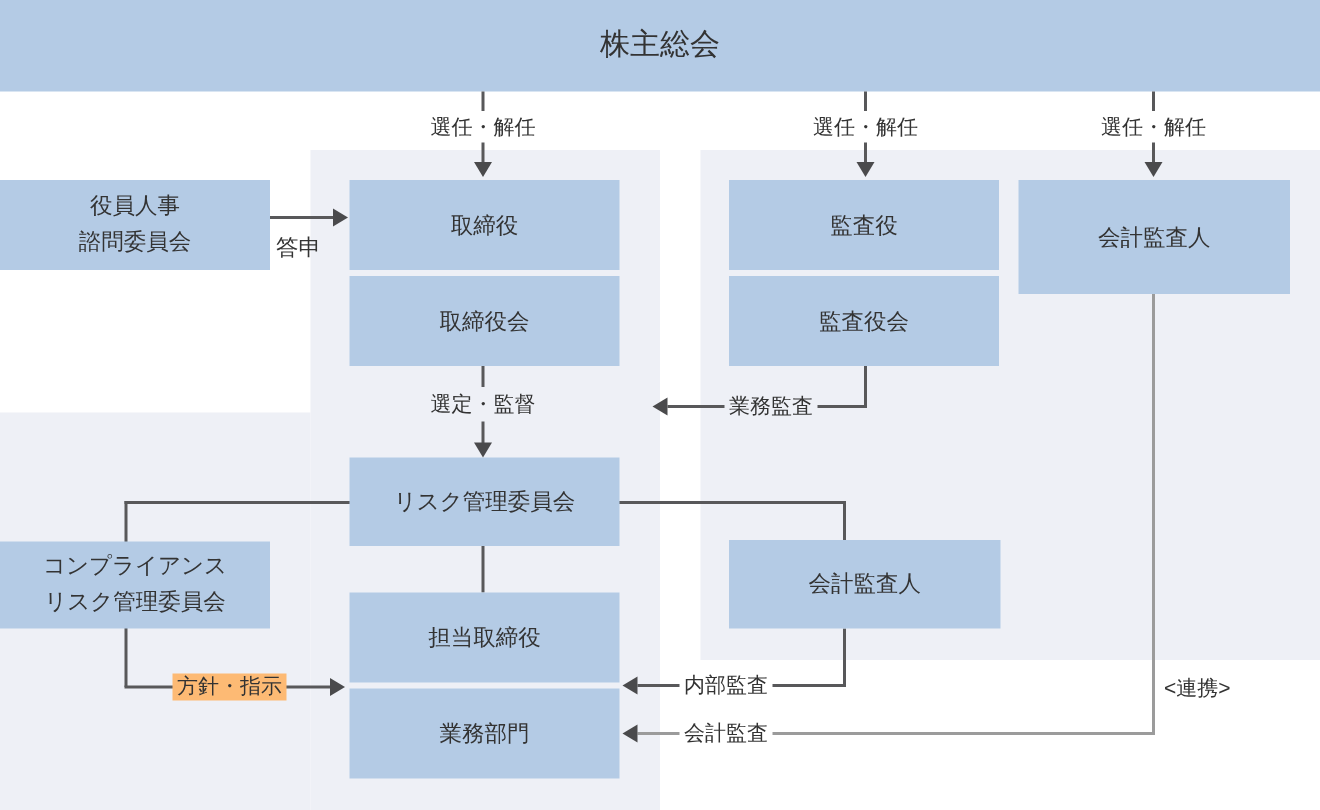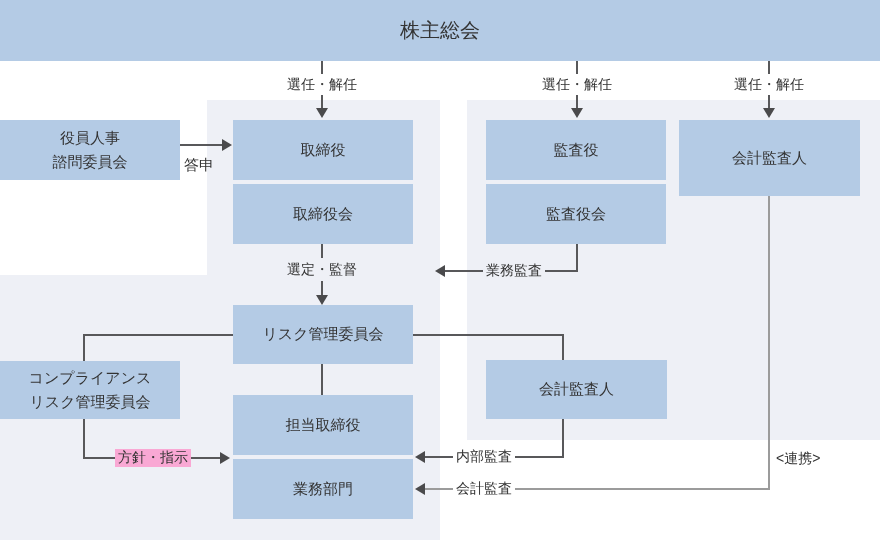"方針・指示" div.elabel { background: #f9a8d4 -> #fdba74 }
